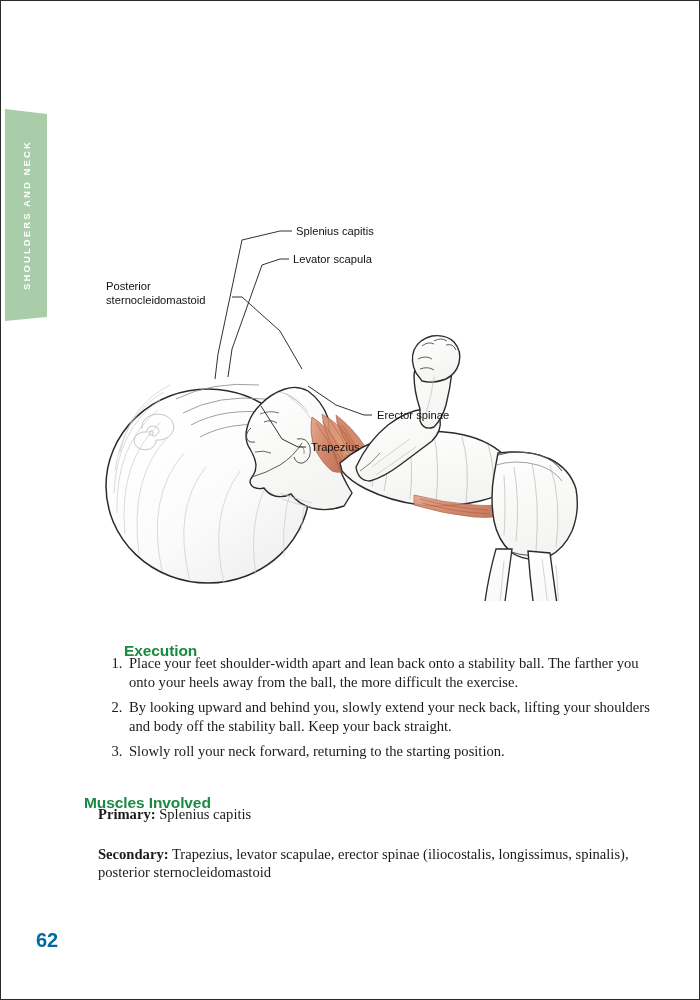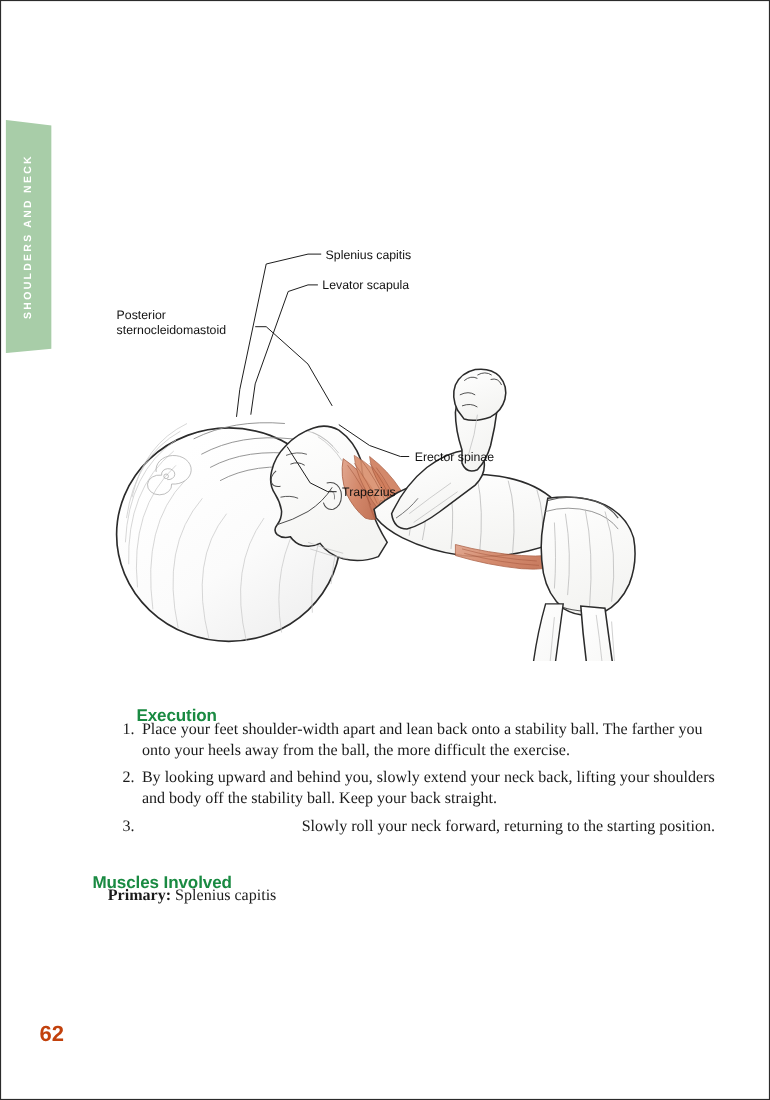"Slowly roll your neck forward," .steps li:last-child { text-align: right -> none }
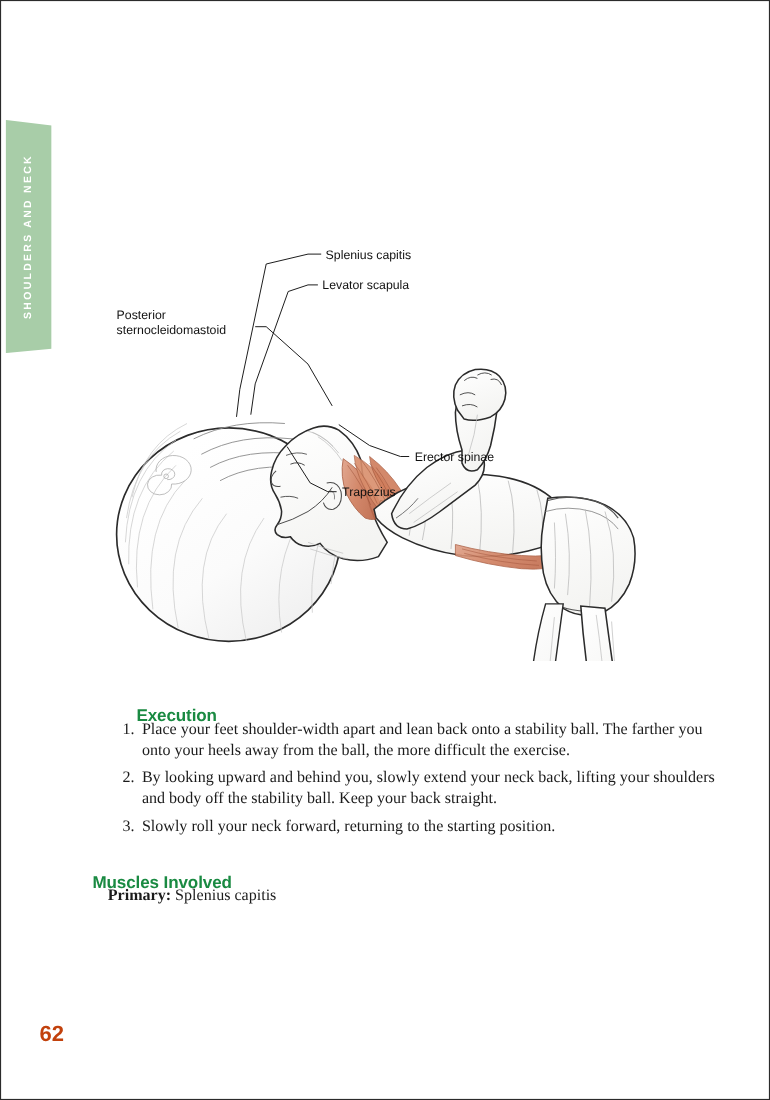"Secondary: Trapezius, levator scapulae," p.muscle-block { html: none -> <p> <span>Secondary:</span> <span>Trapezius, levator scapulae, erector spinae (iliocostalis, longissimus, spinalis), posterior sternocleidomastoid</span> </p> }
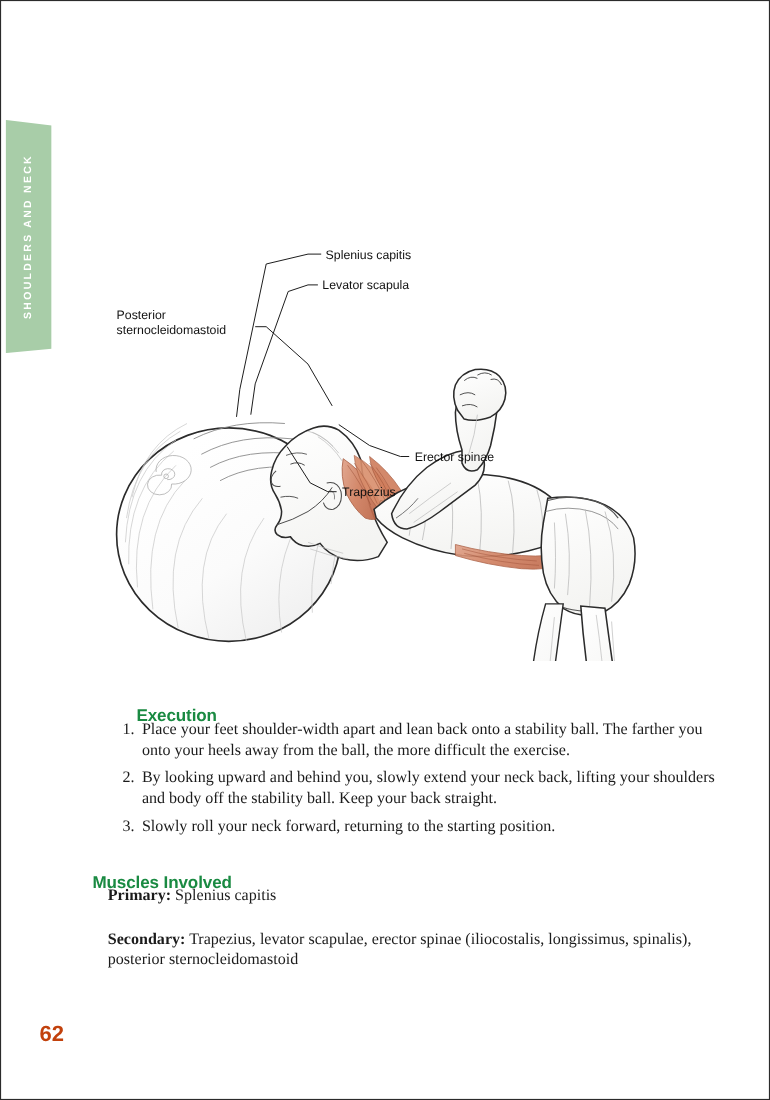"62" .page-number { color: #c2410c -> #0369a1 }
